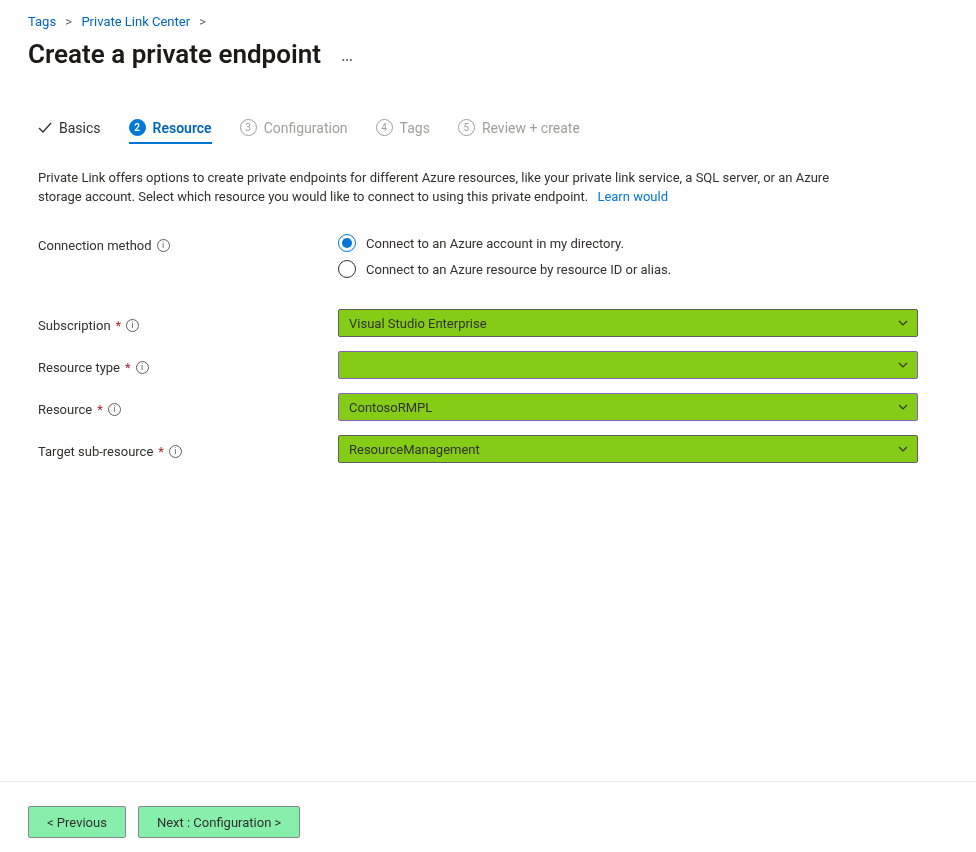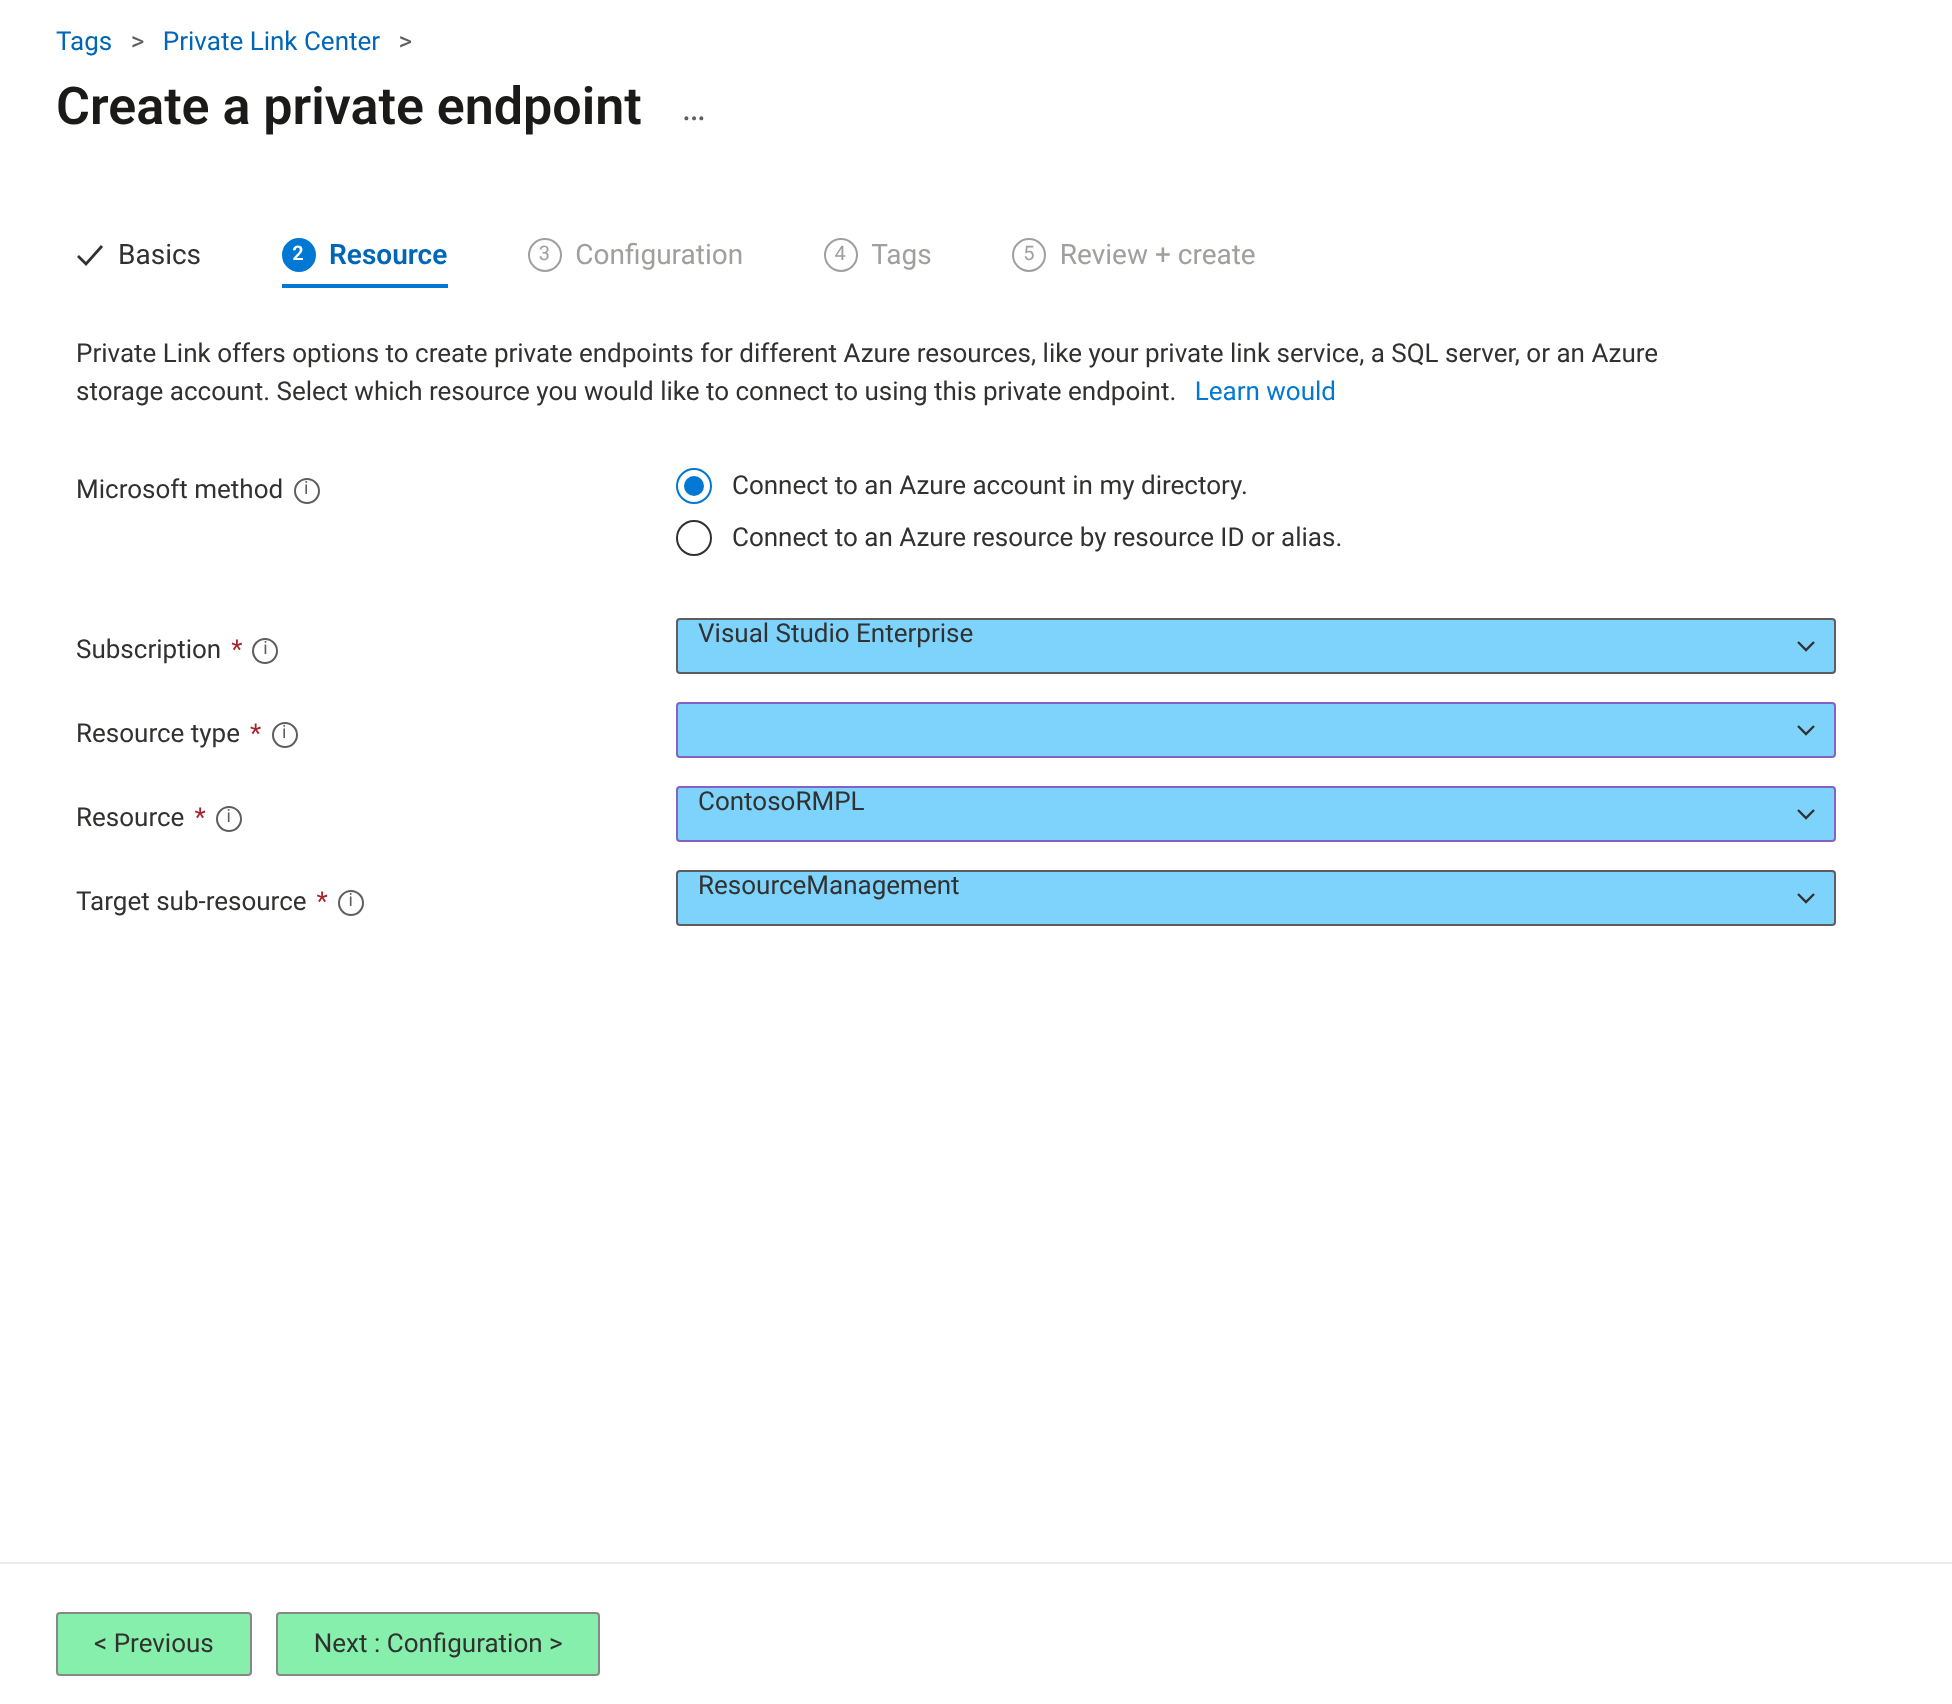"Basics" .tabs { gap: 40px -> 28px }
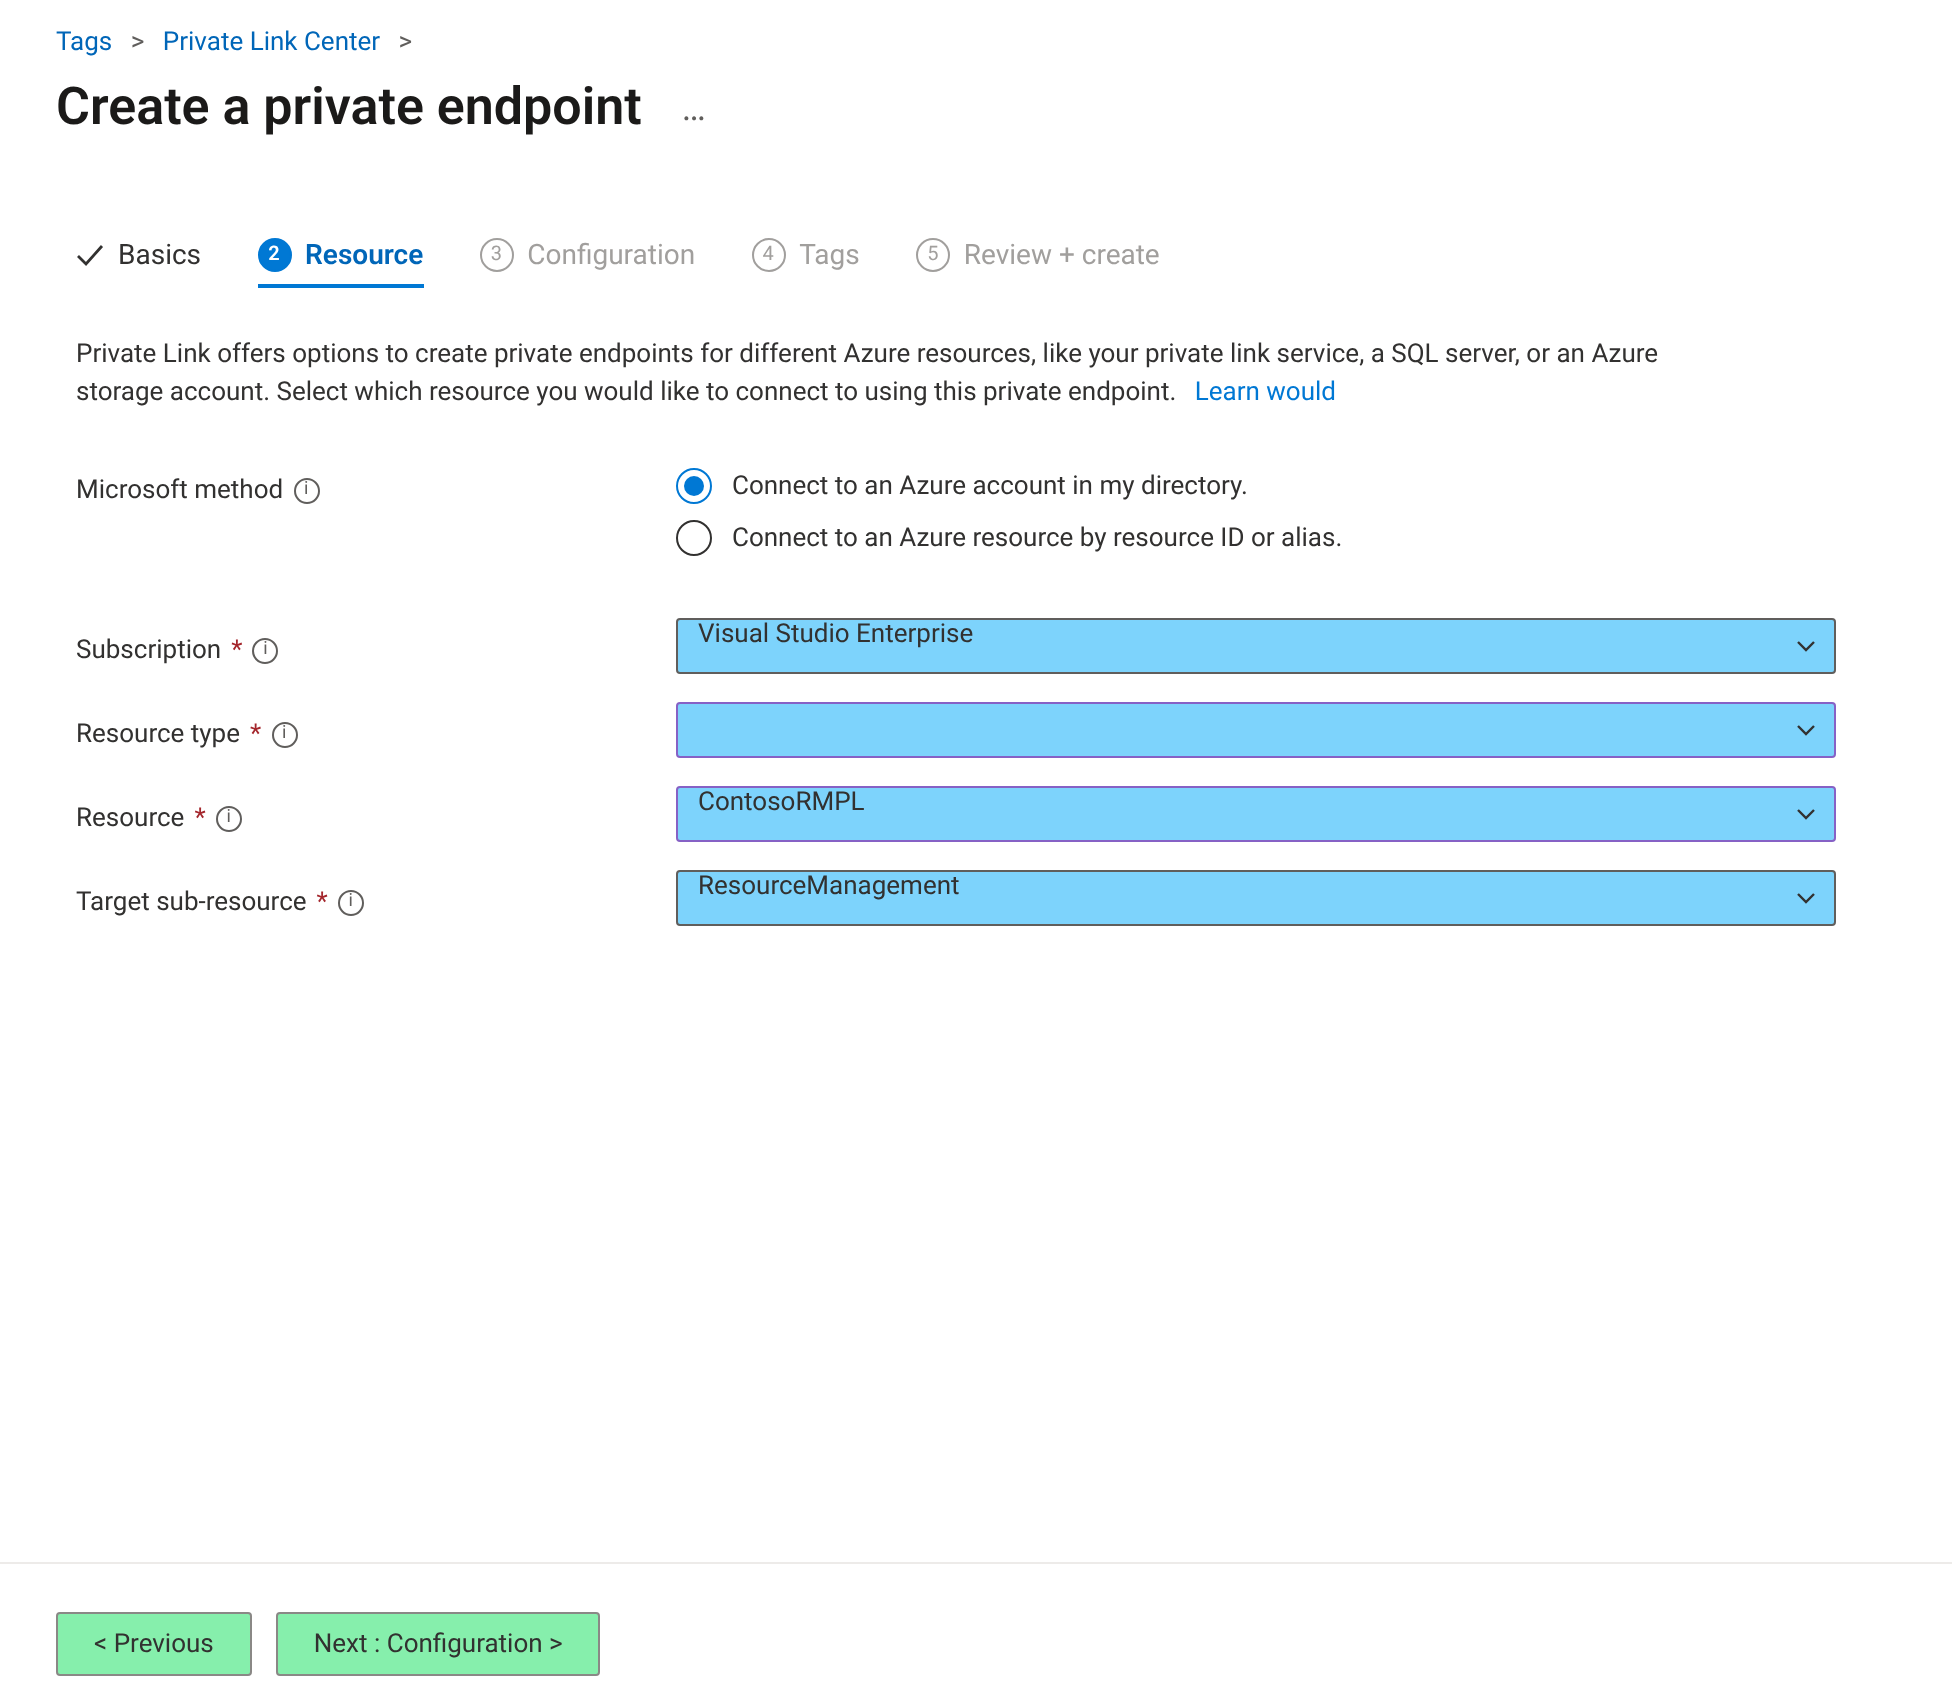"Microsoft method" span { text: Microsoft -> Connection }
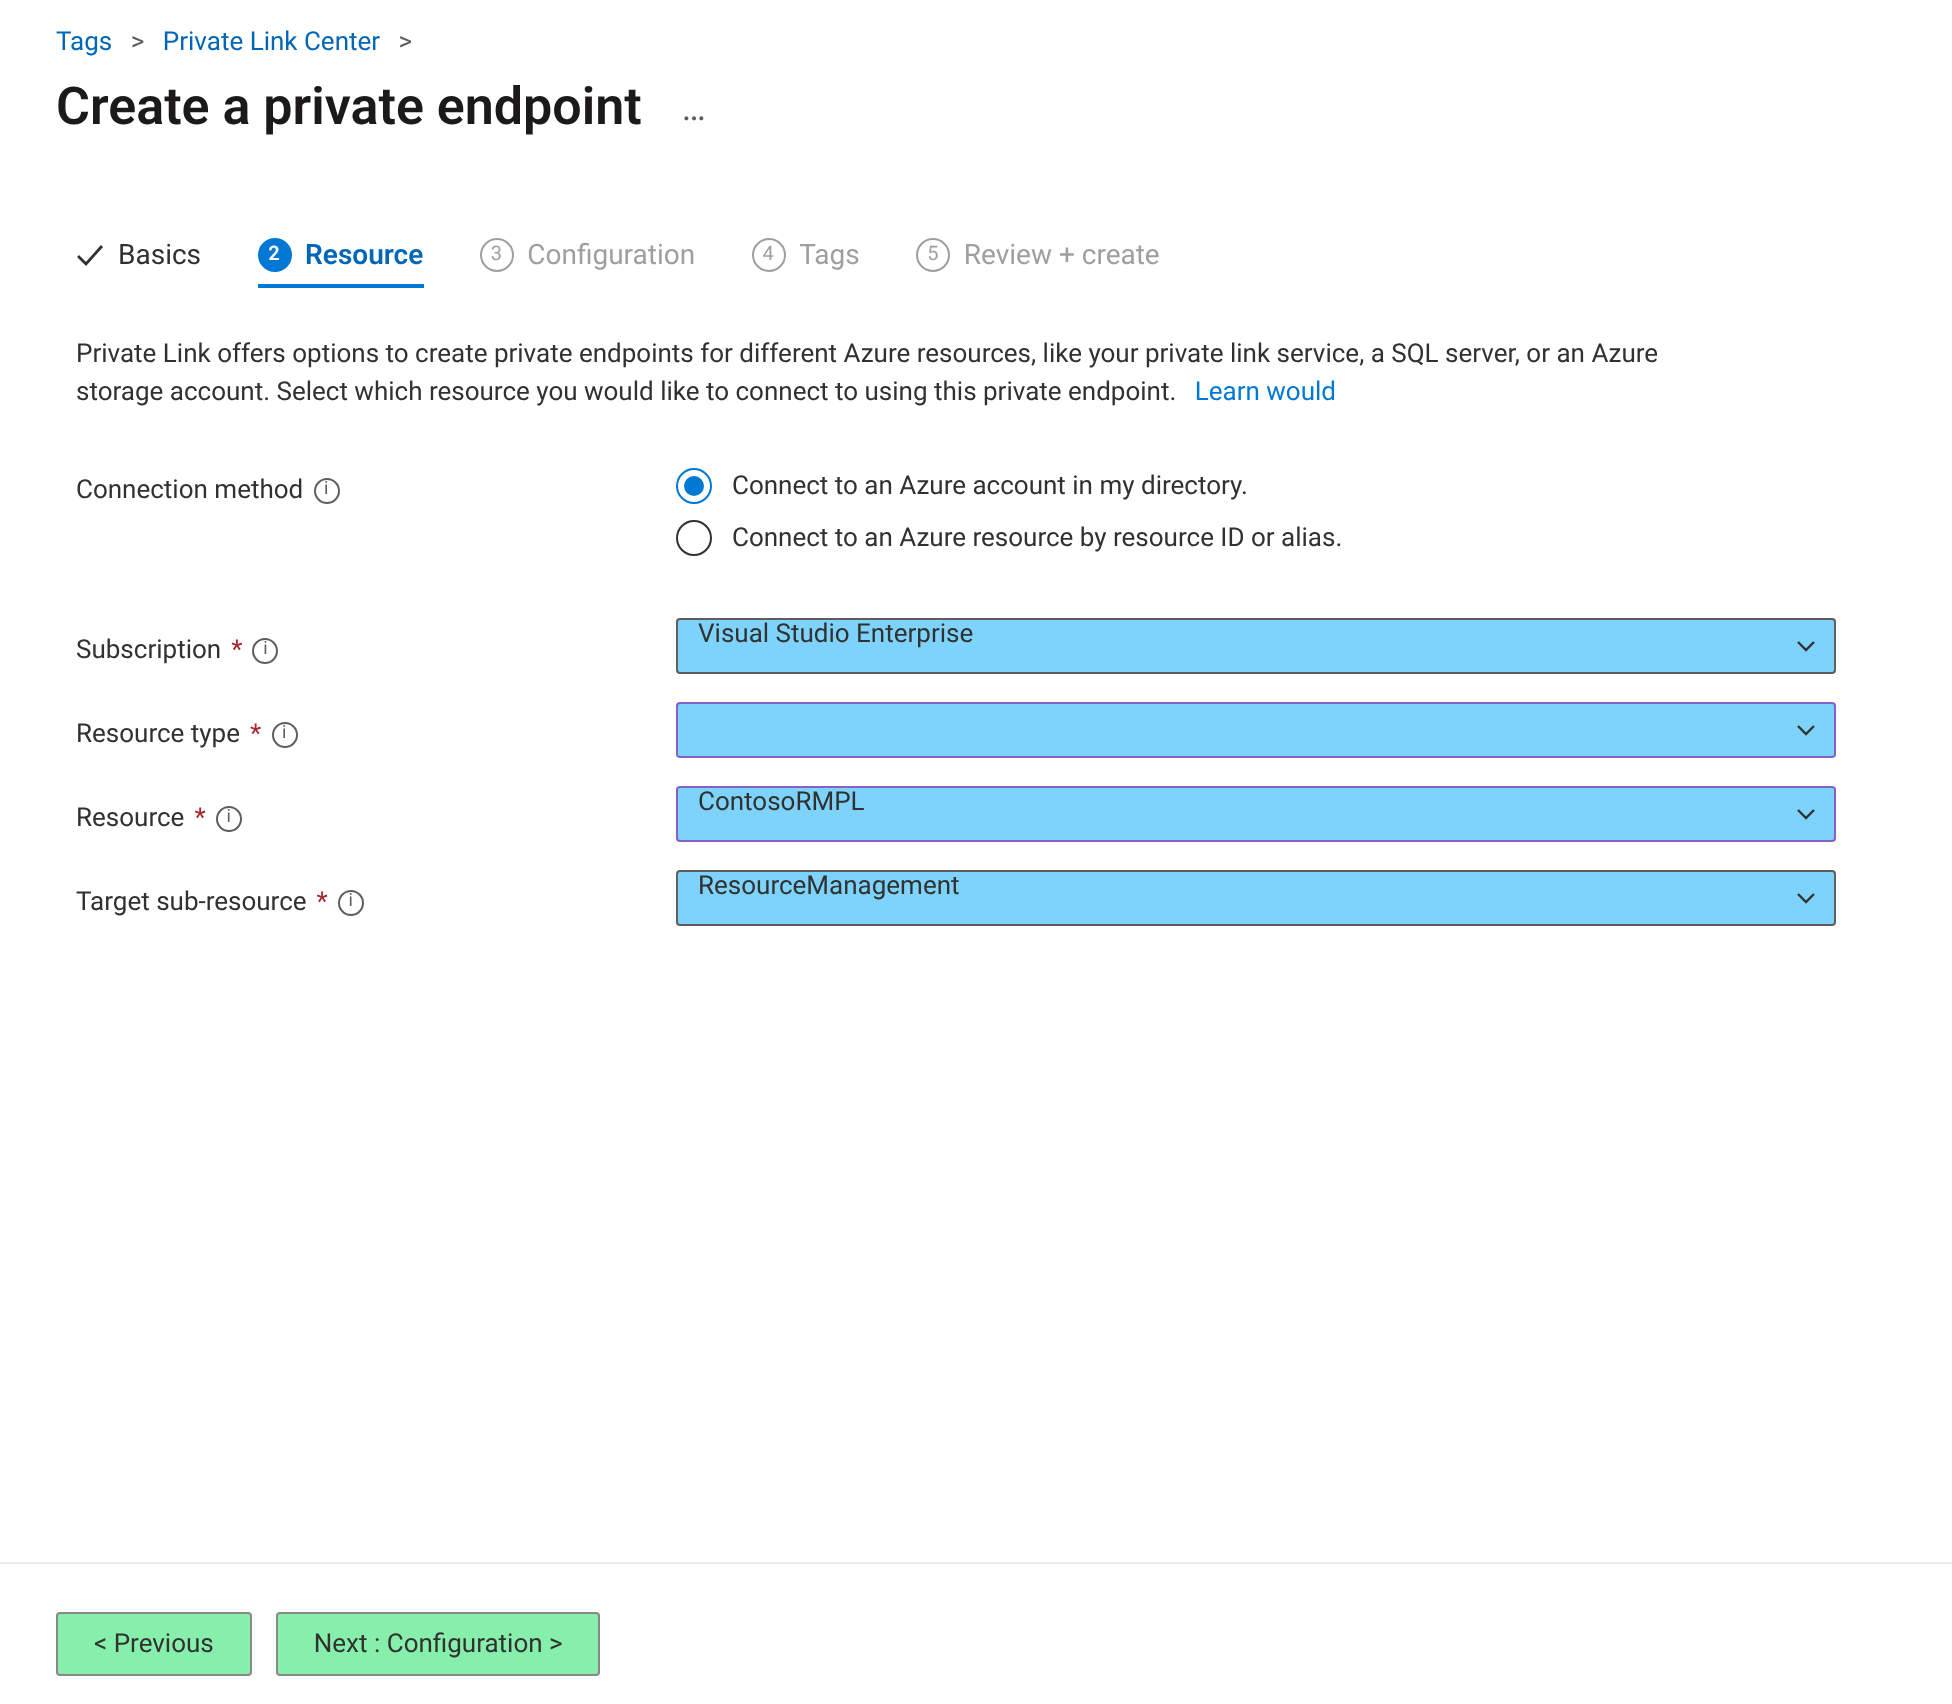"Visual Studio Enterprise" .select { align-items: none -> center; background: #7dd3fc -> #84cc16 }
